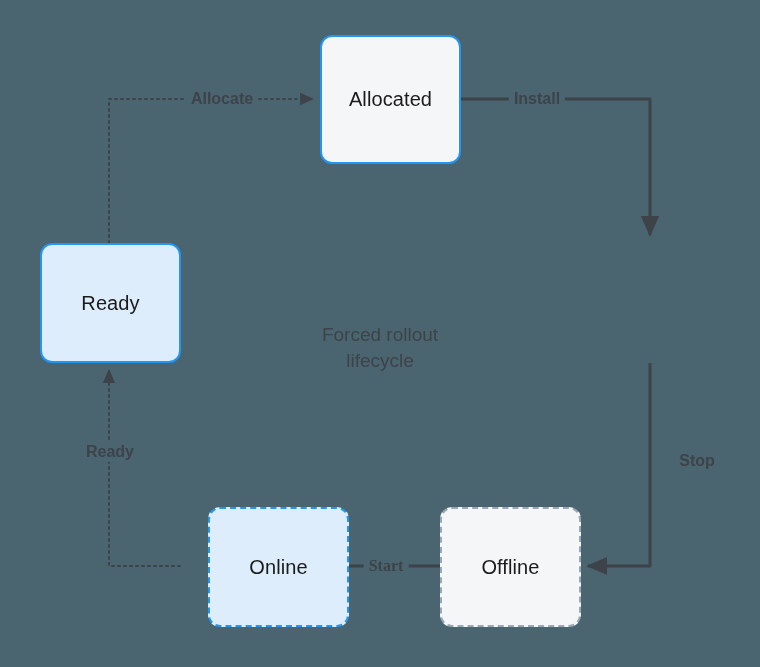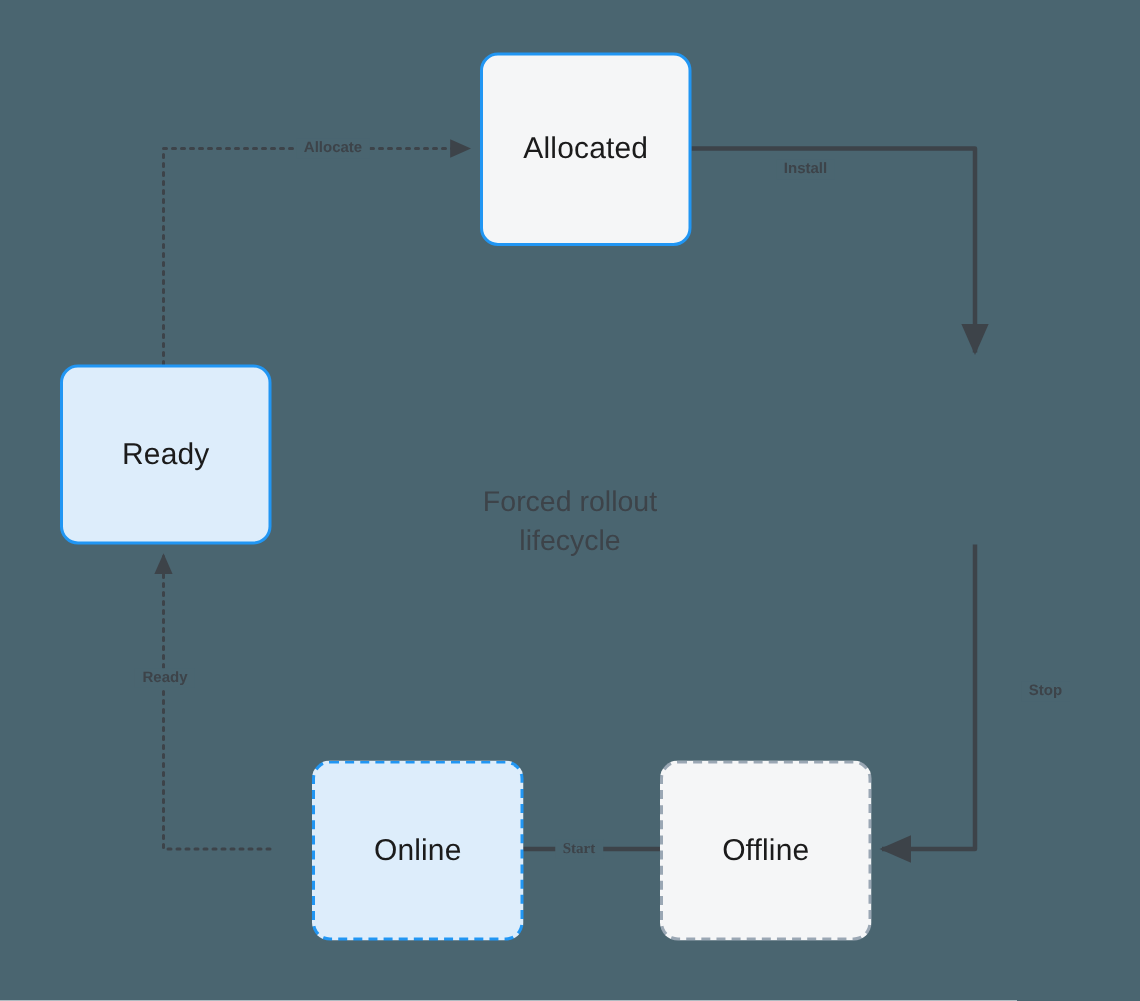"Allocate" .edge-label { font-size: 10px -> 16px }
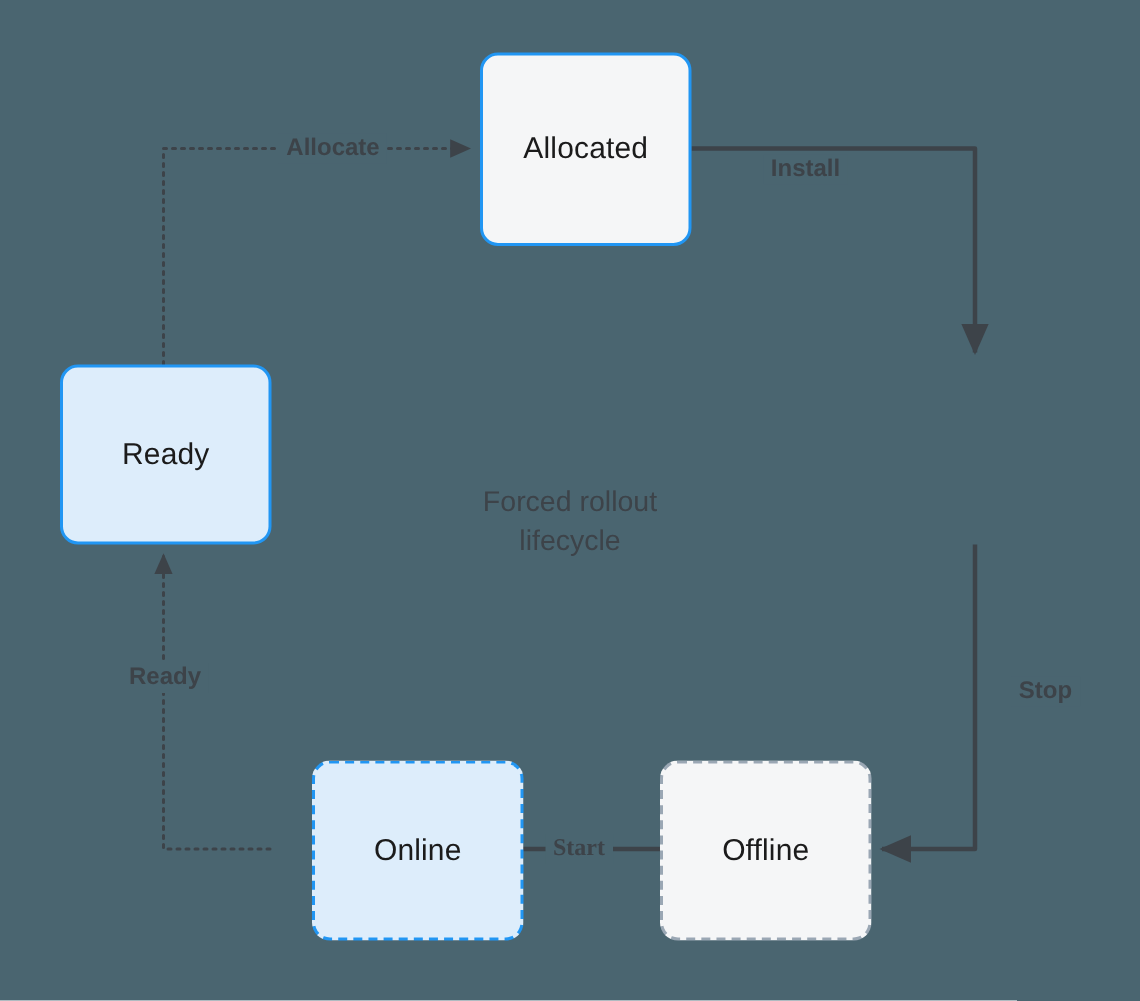"Install" div.edge-label { top: 113px -> 99px }
